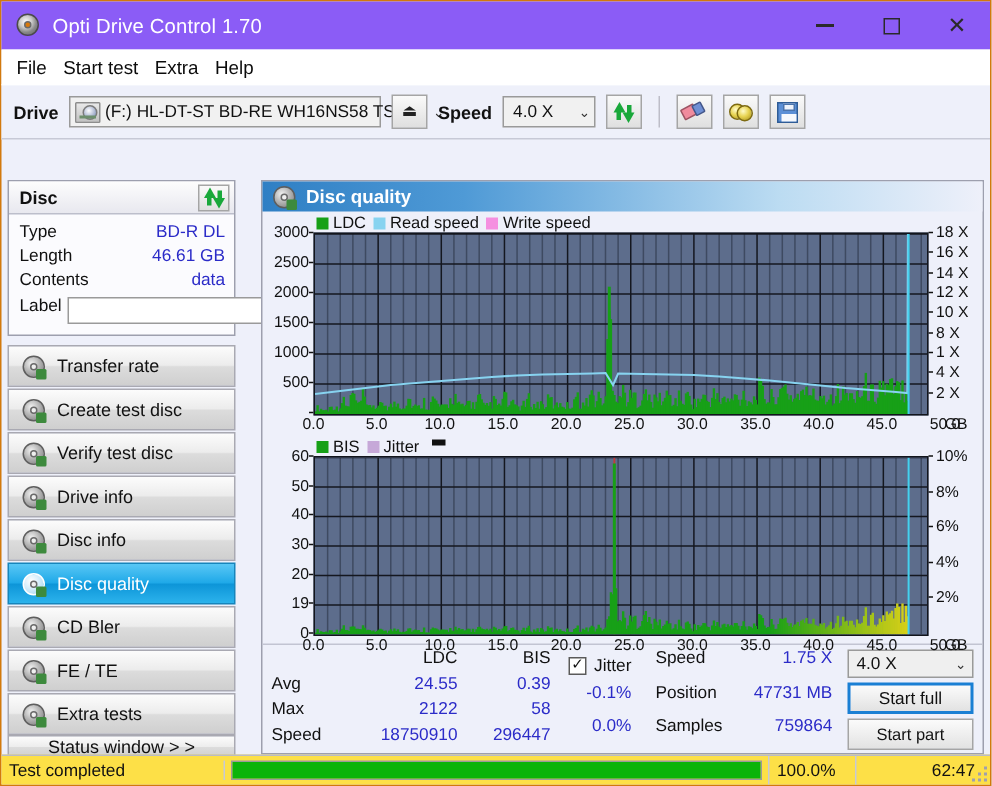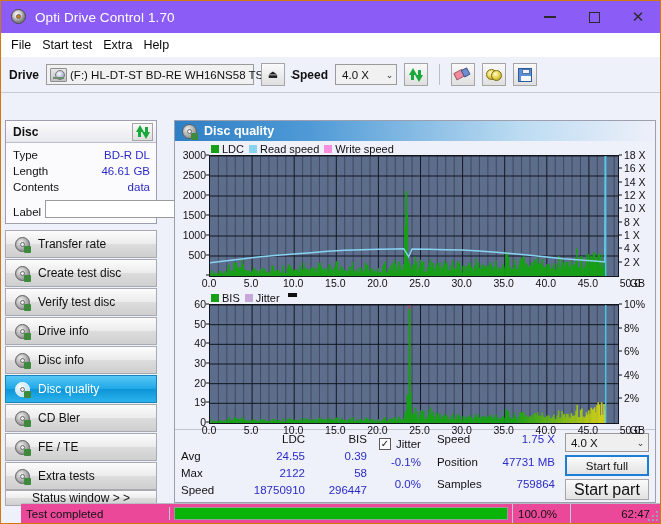"Label" .labelrow { align-items: flex-end -> flex-start }
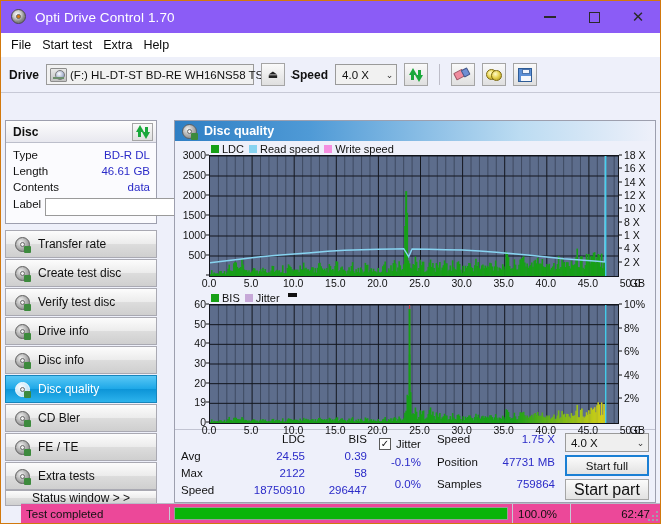"Start part" .btn-part { font-size: 16px -> 11px }
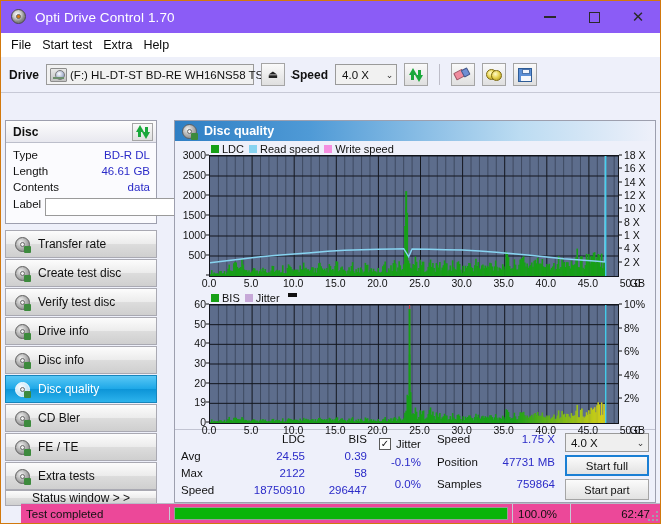"Test completed" .statusbar { background: #ec4899 -> #fde047; margin-left: 20px -> none }
